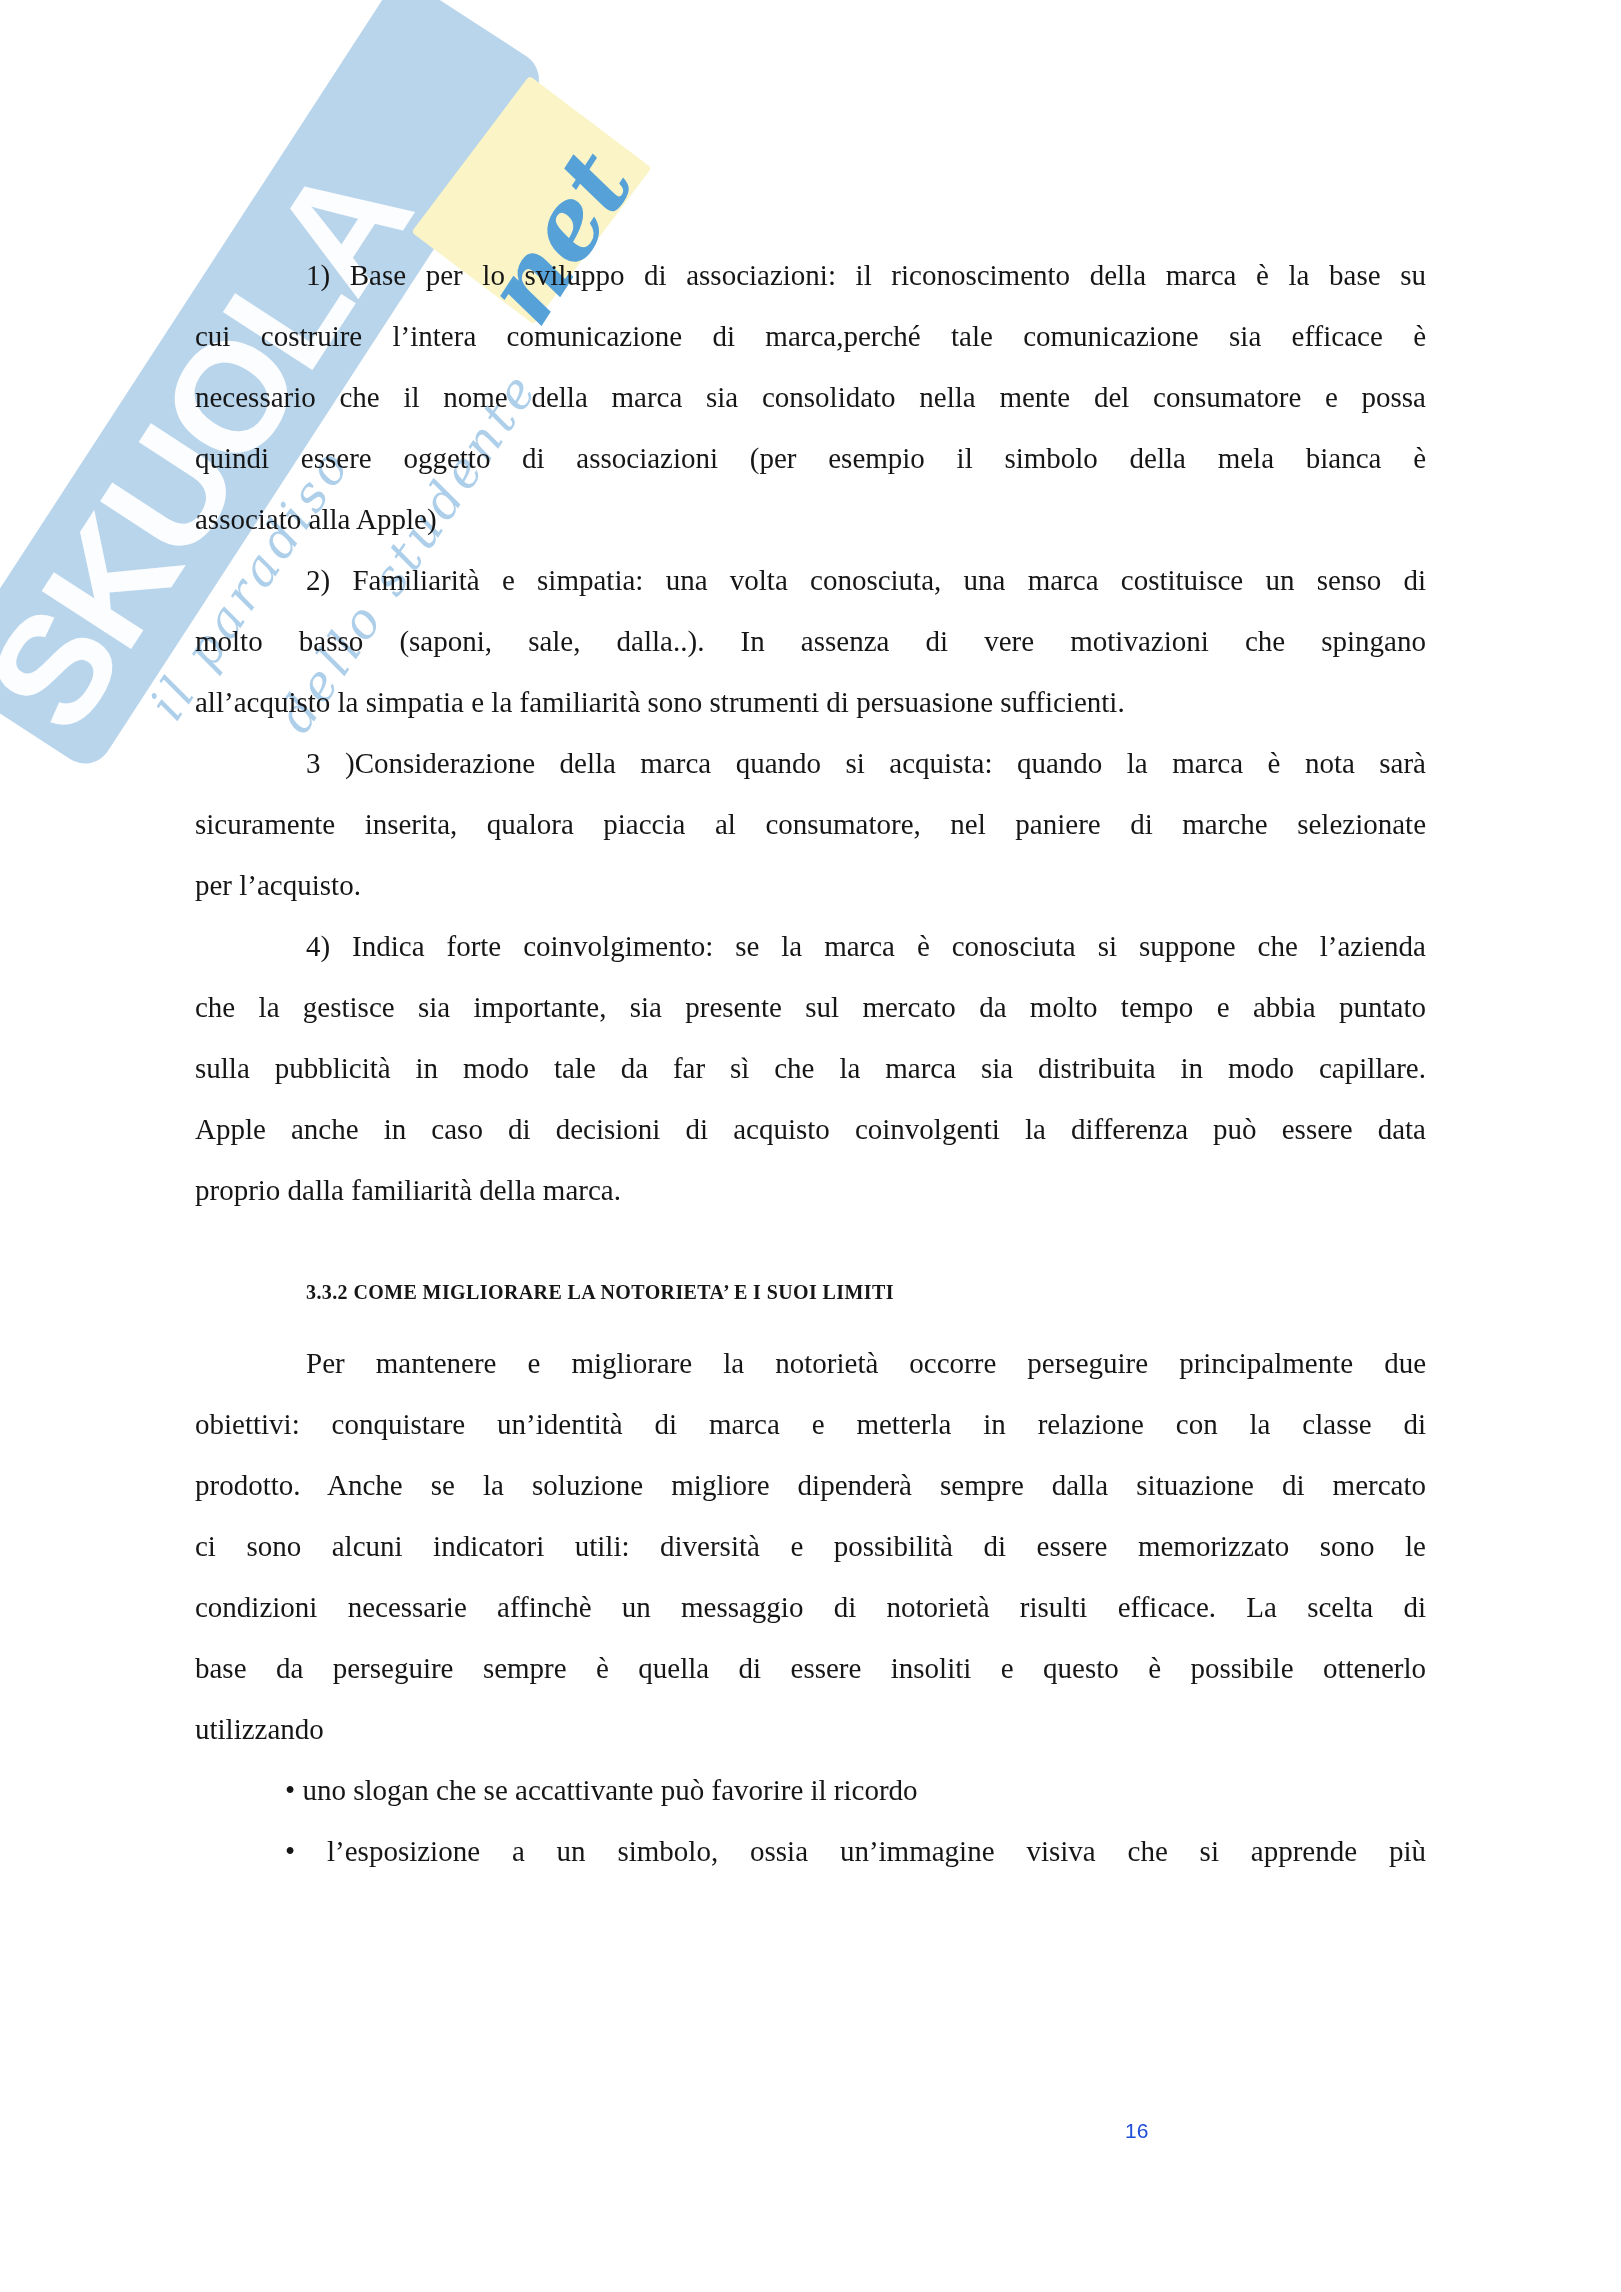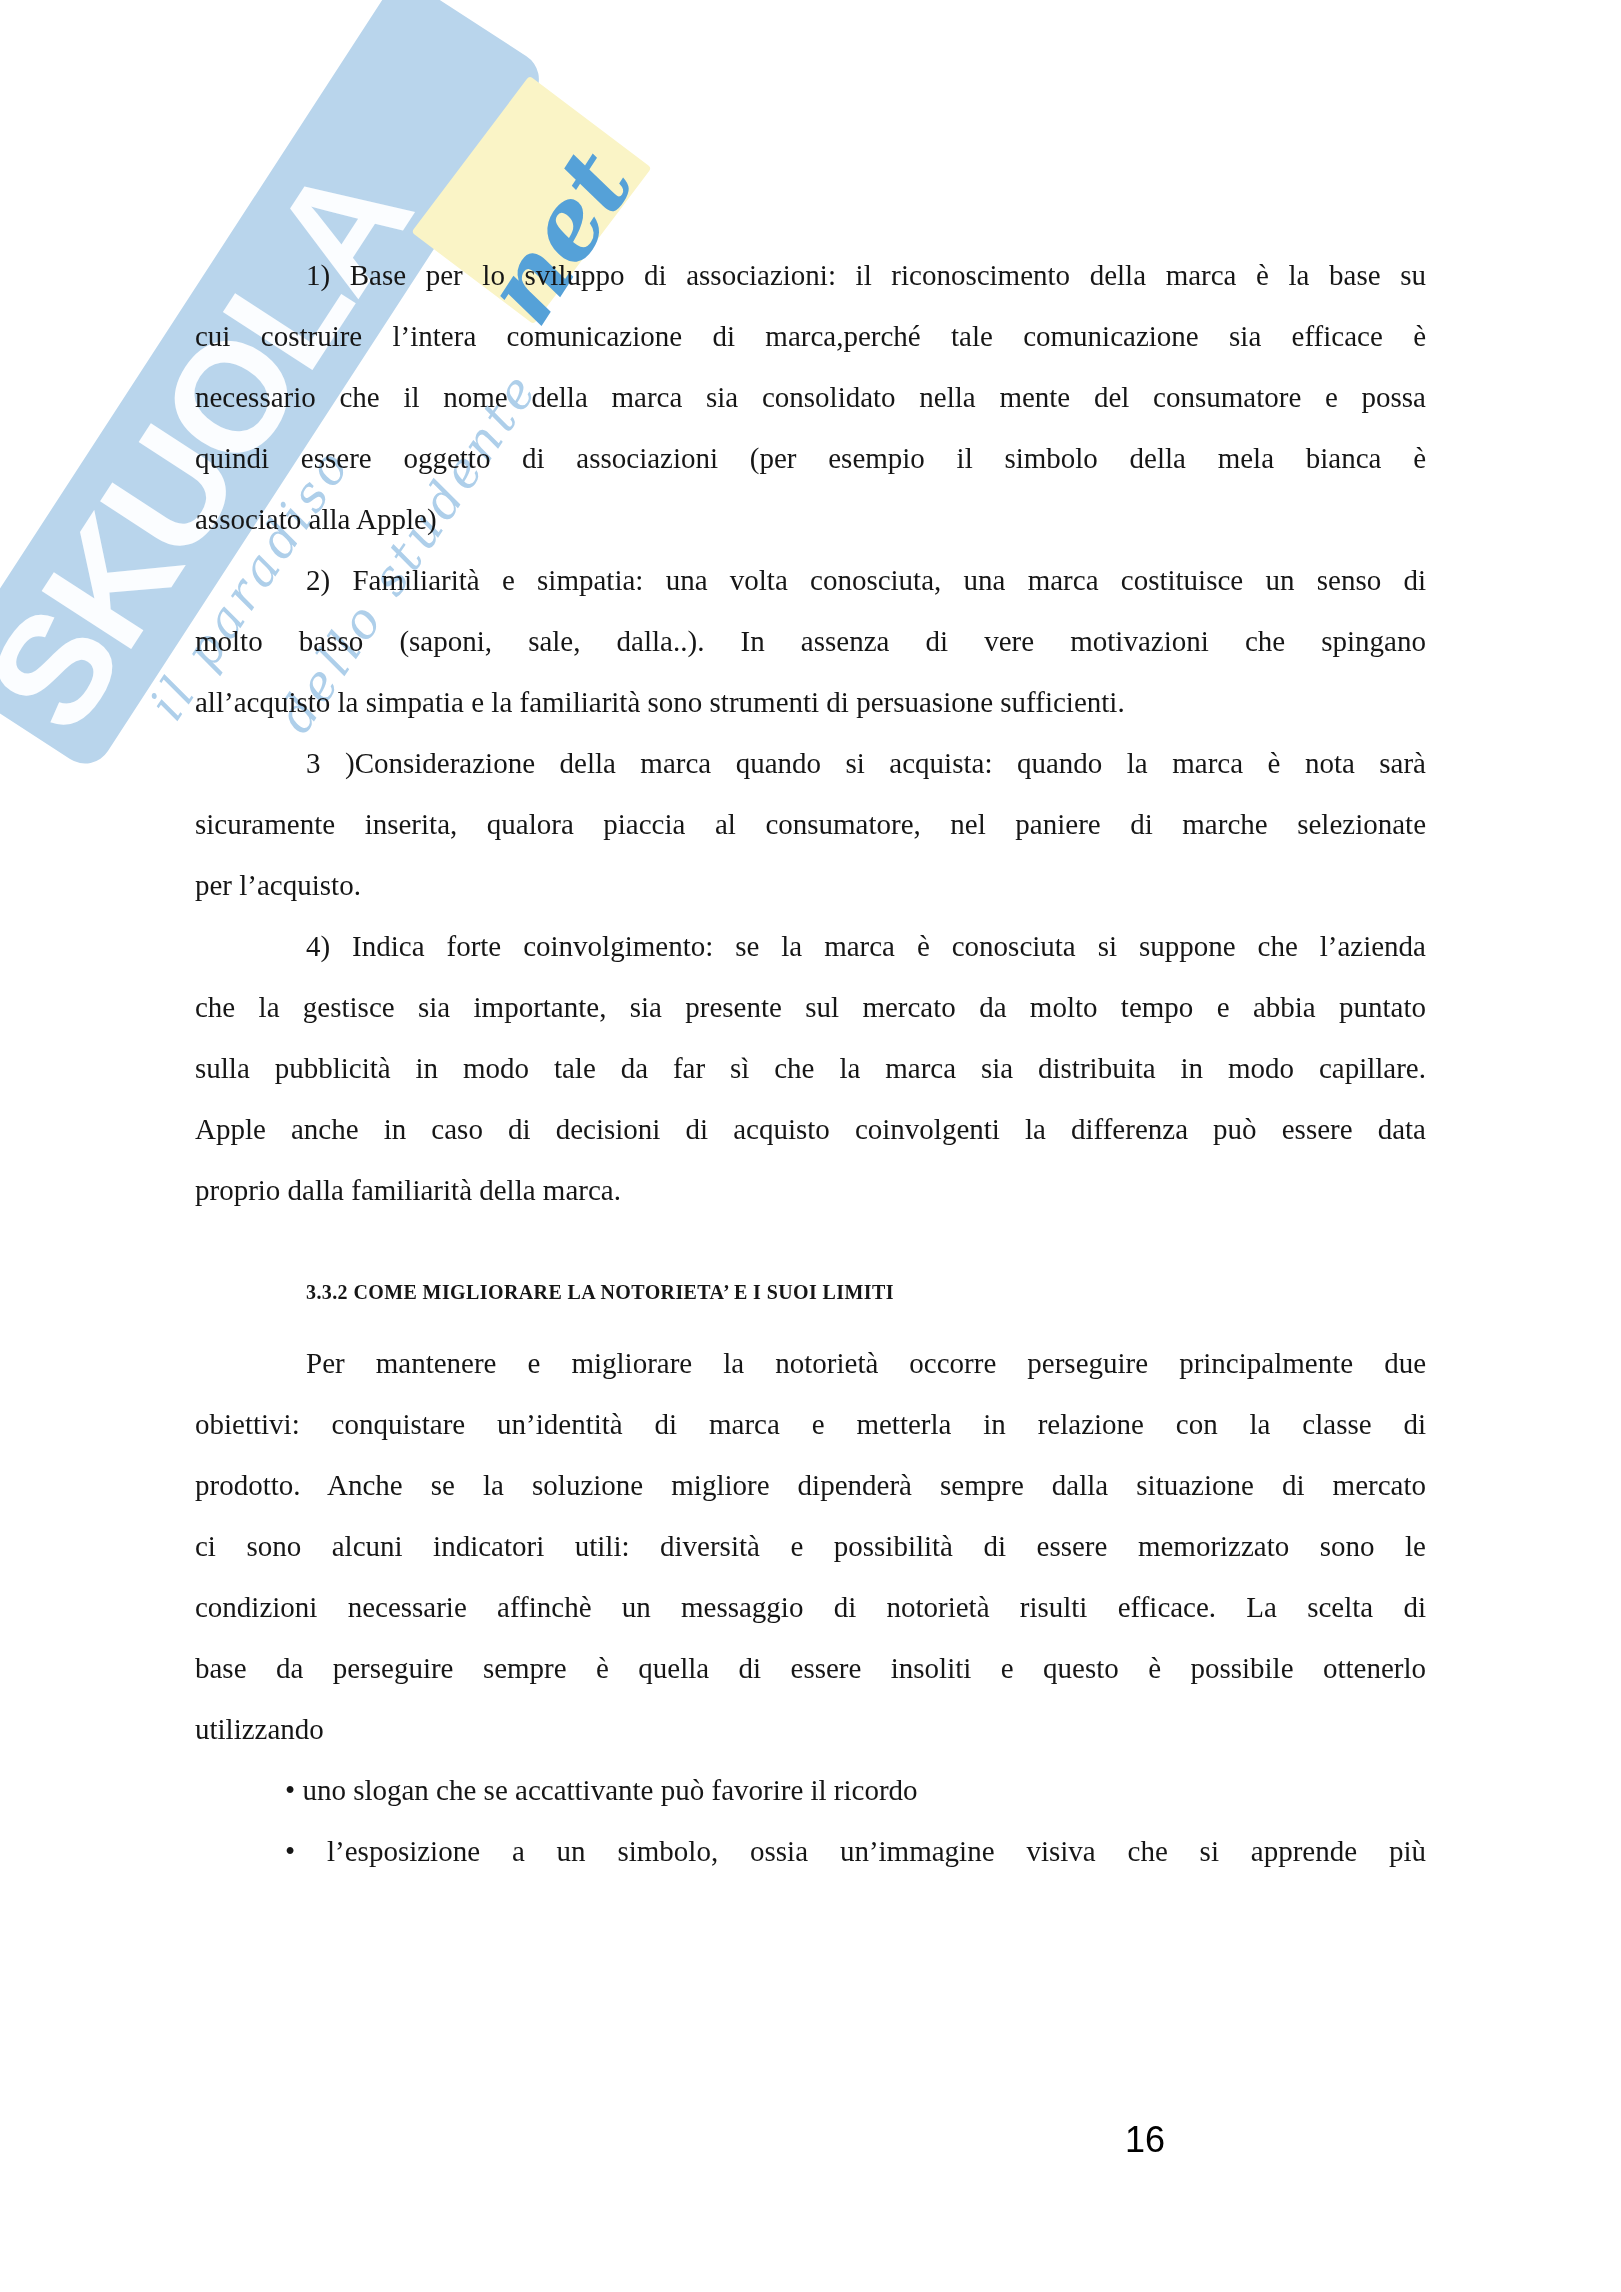"16" .page-number { color: #000000 -> #1d4ed8; font-size: 36px -> 21px }
